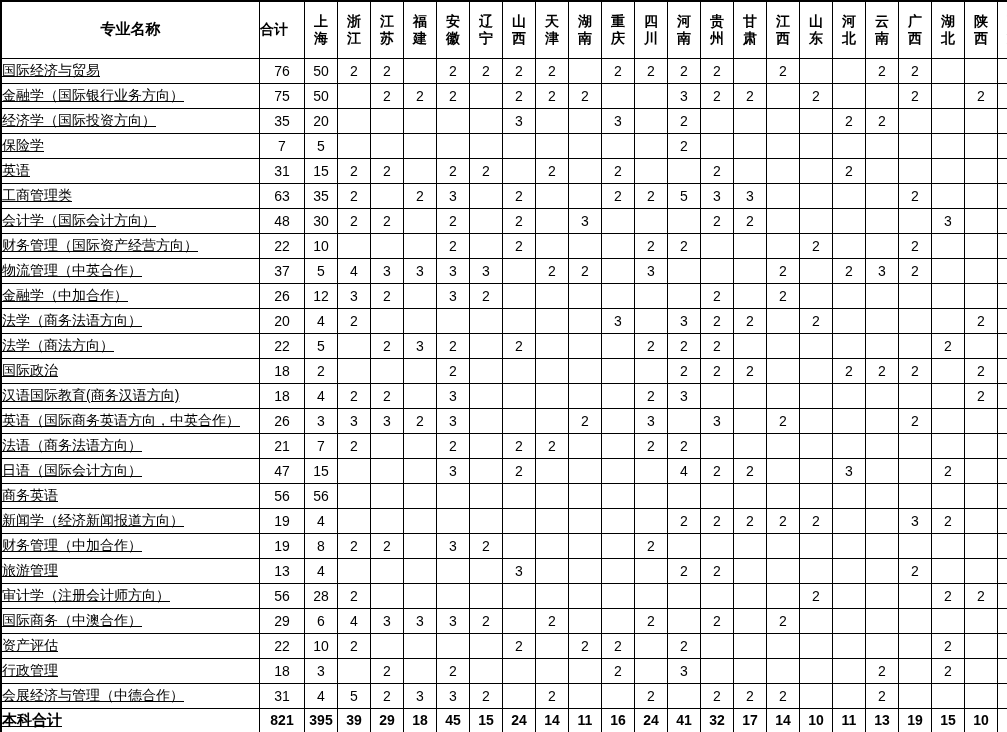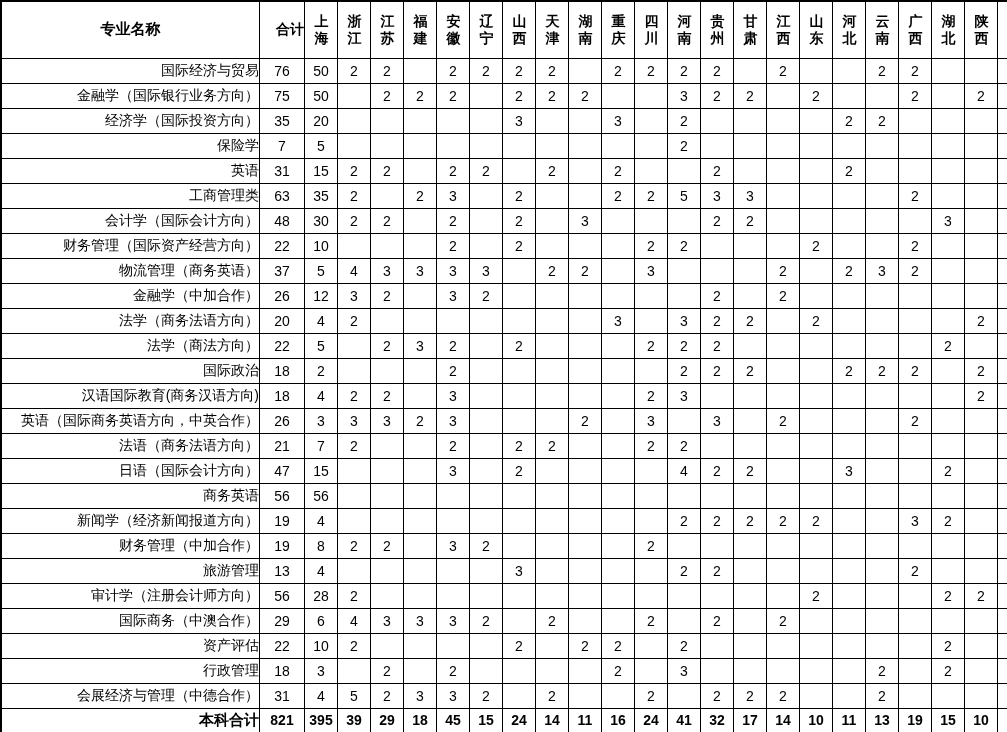"合计" th.total-h { text-align: right -> left }
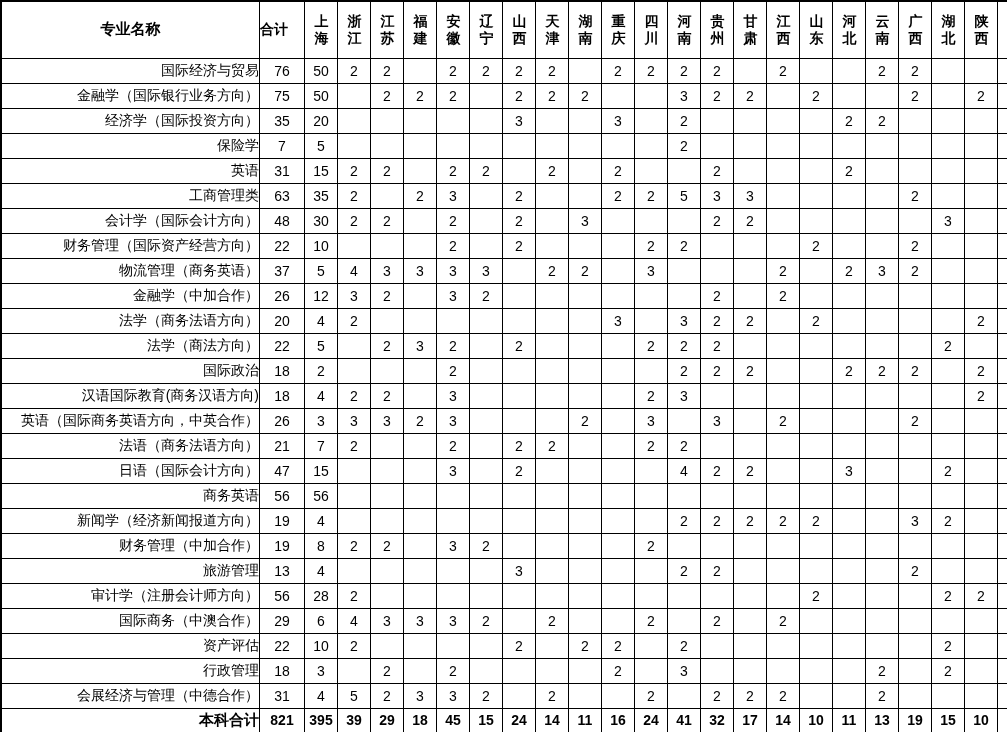"上海" th.prov-h .vtext { text-align: right -> center }
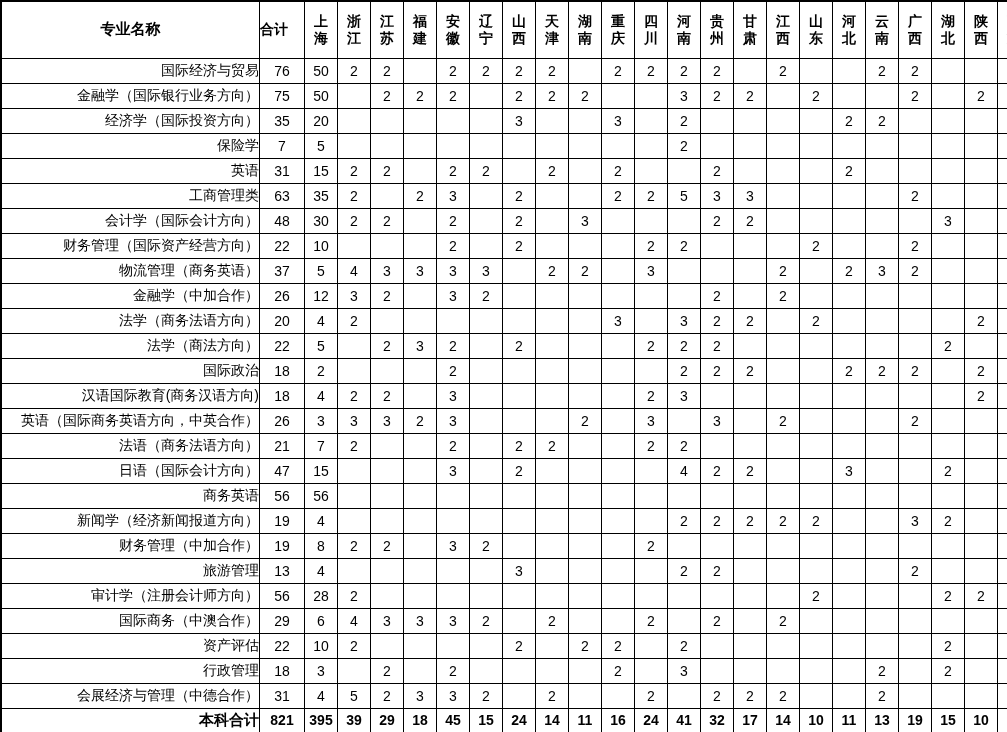"国际经济与贸易" td.major { text-align: right -> left; text-decoration: none -> underline }
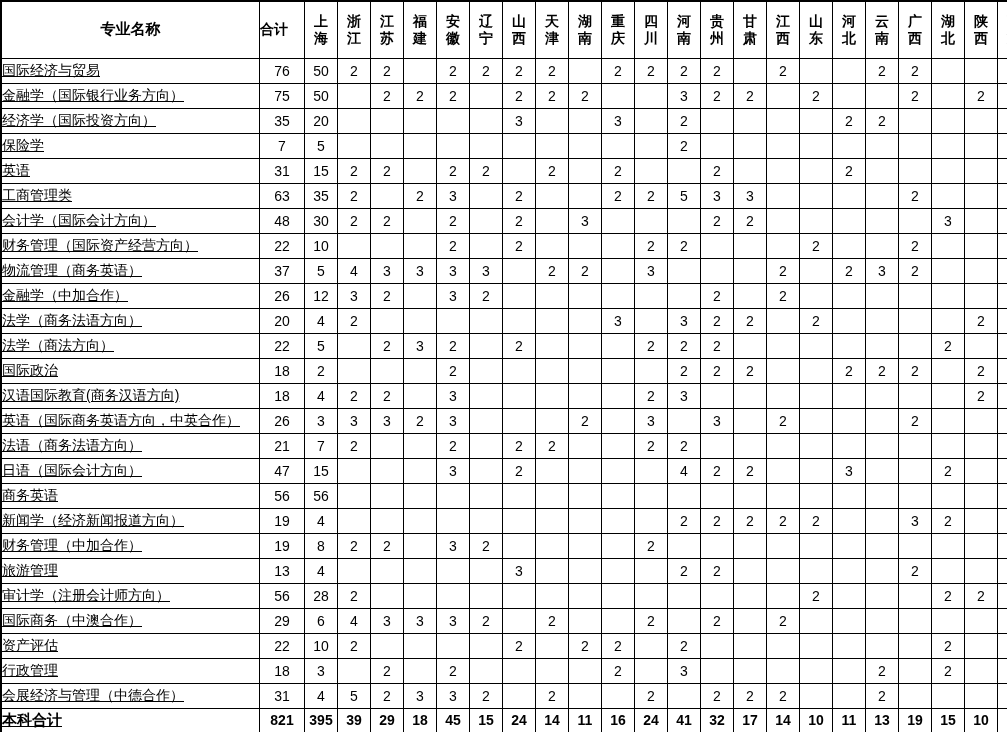"物流管理（商务英语）" td.major { text: 商务英语 -> 中英合作 }
